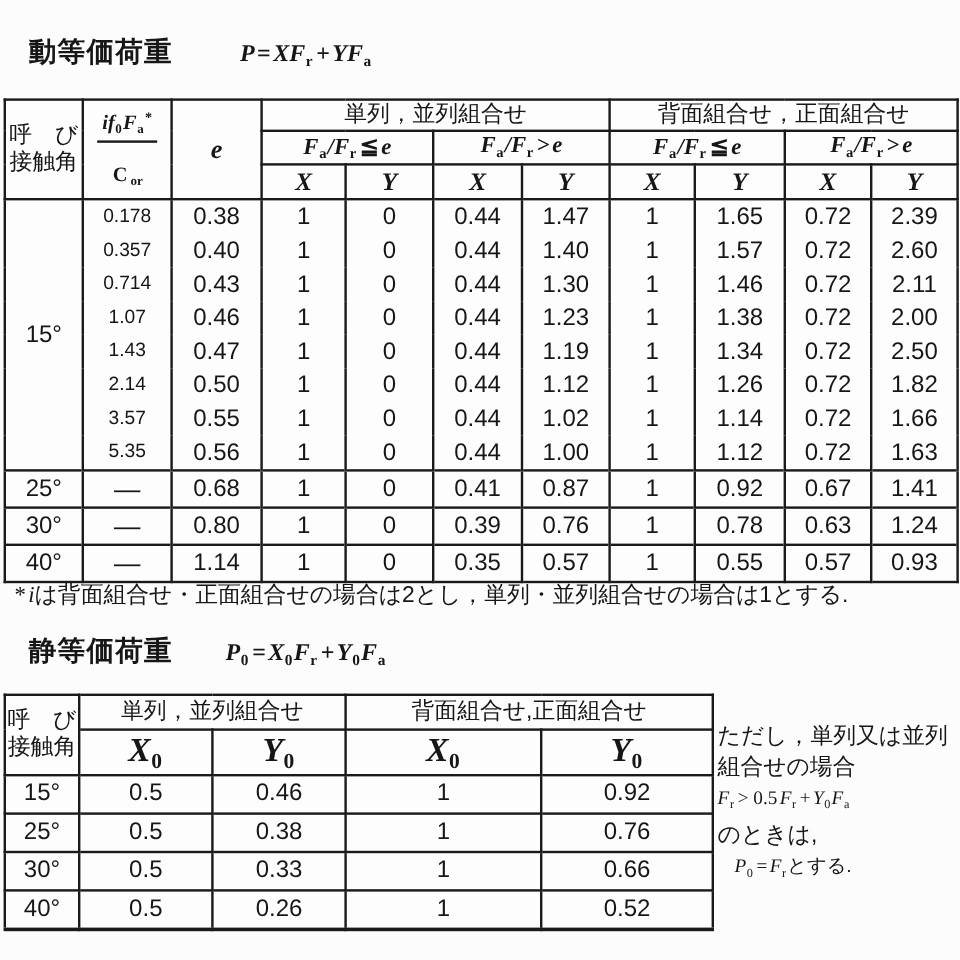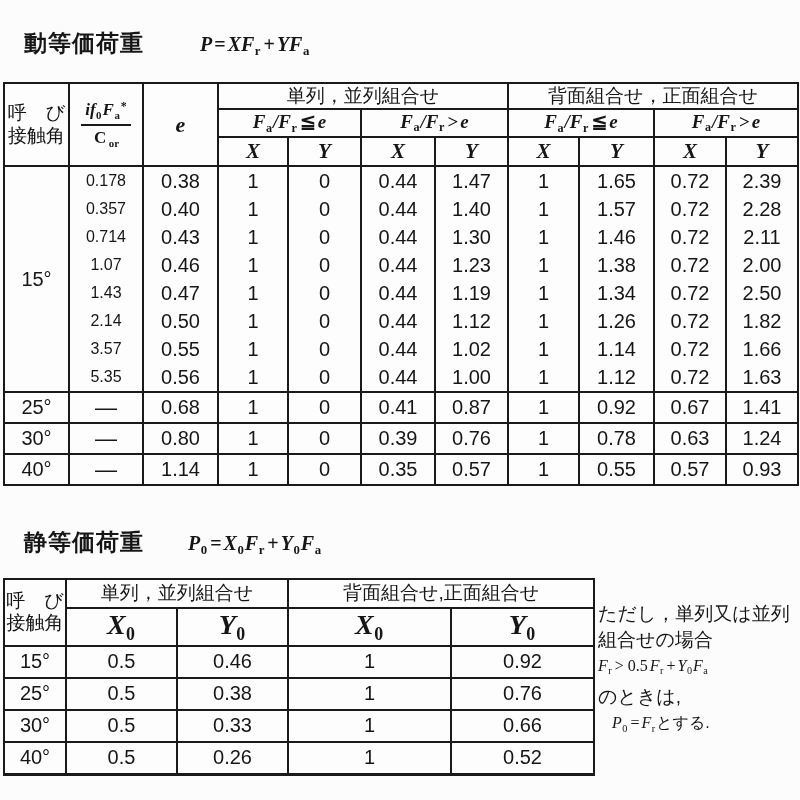"C or" .frac .fden { padding-top: 3px -> 18px }
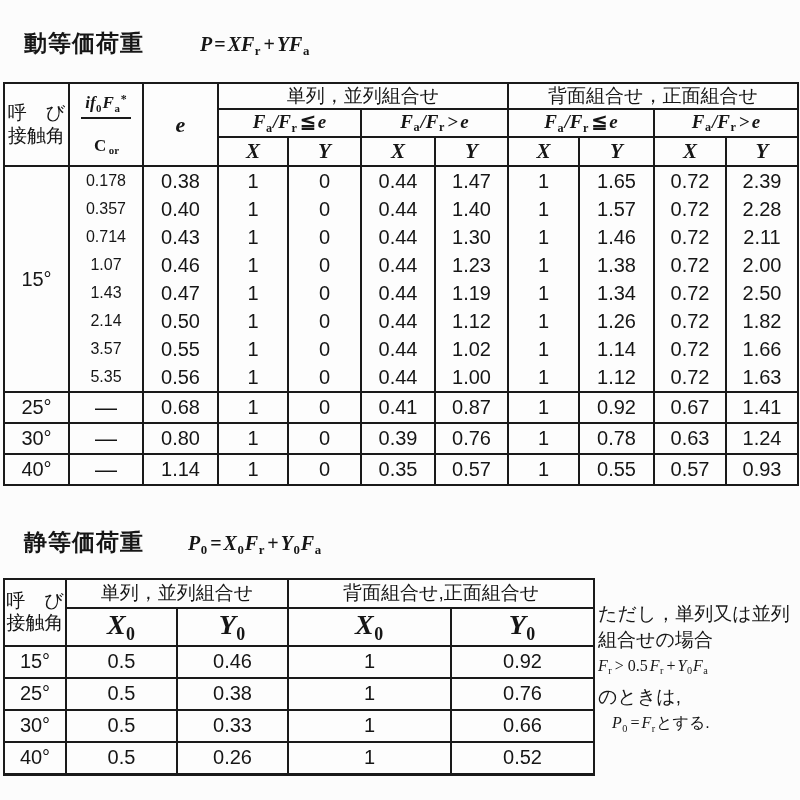"2.28" td.num { text: 2.28 -> 2.60 }
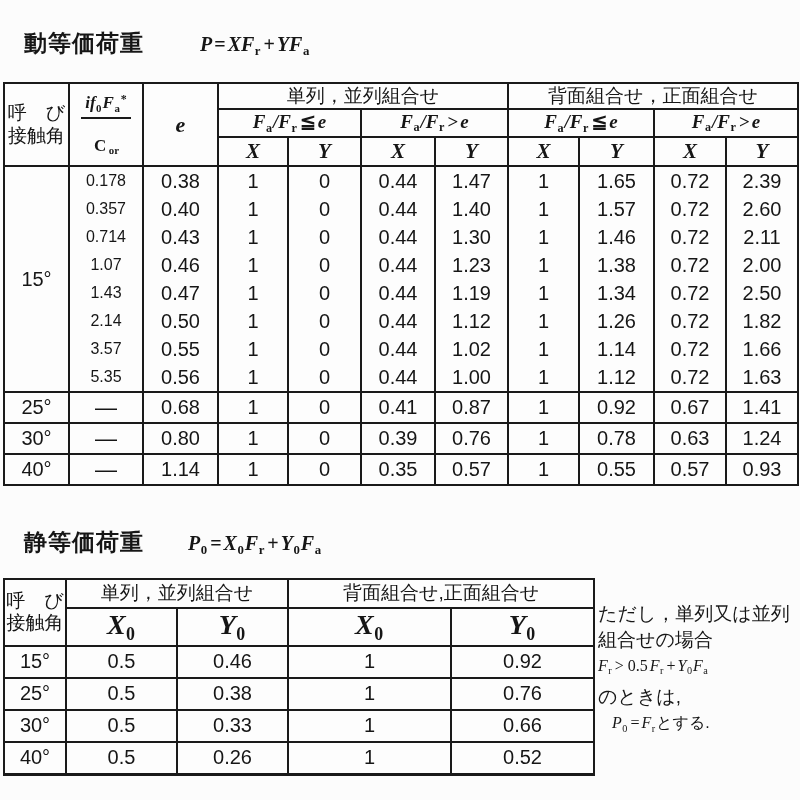"*iは背面組合せ・正面組合せの場合は2とし，単列・並列組合せの場合は1とする." div { html: none -> <div><span>*</span><span>i</span><span>は背面組合せ・正面組合せの場合は2とし，単列・並列組合せの場合は1とする.</span></div> }
